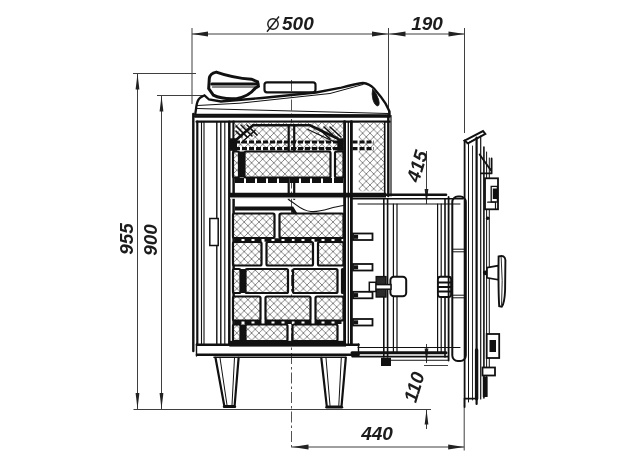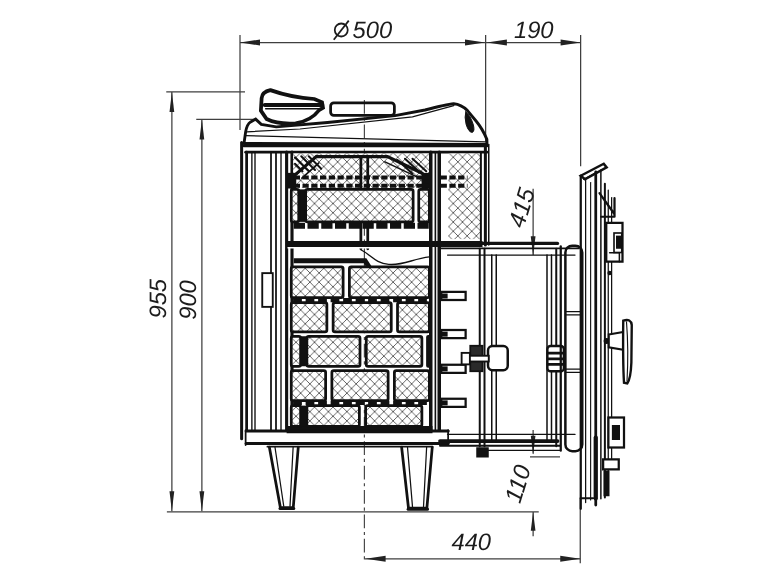"500" .wrap { font-weight: none -> bold }
